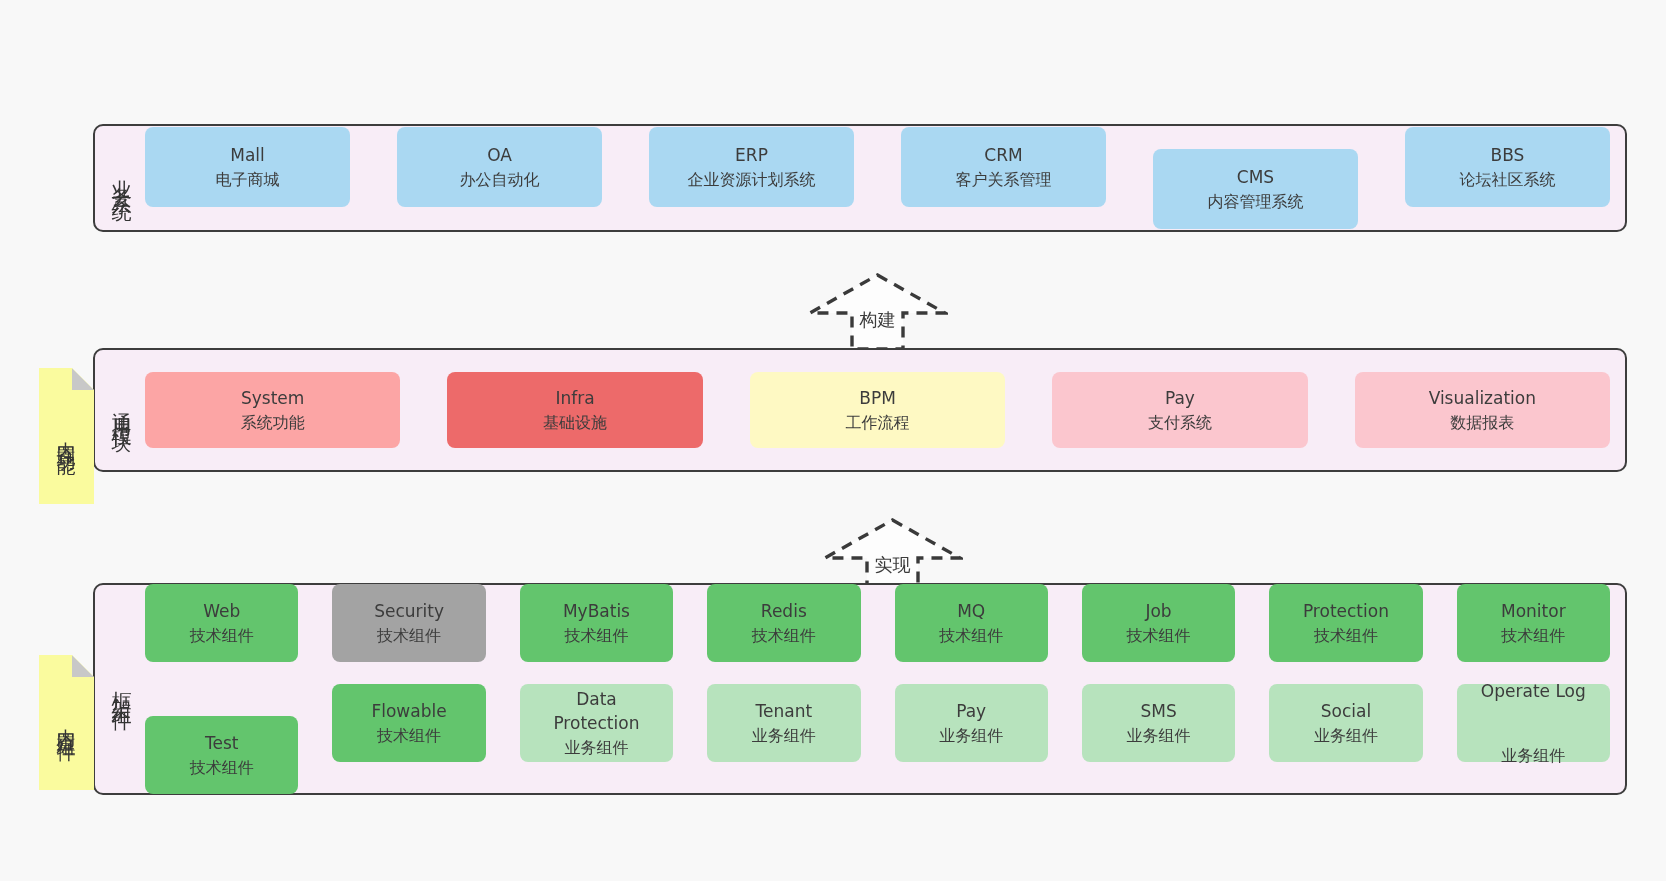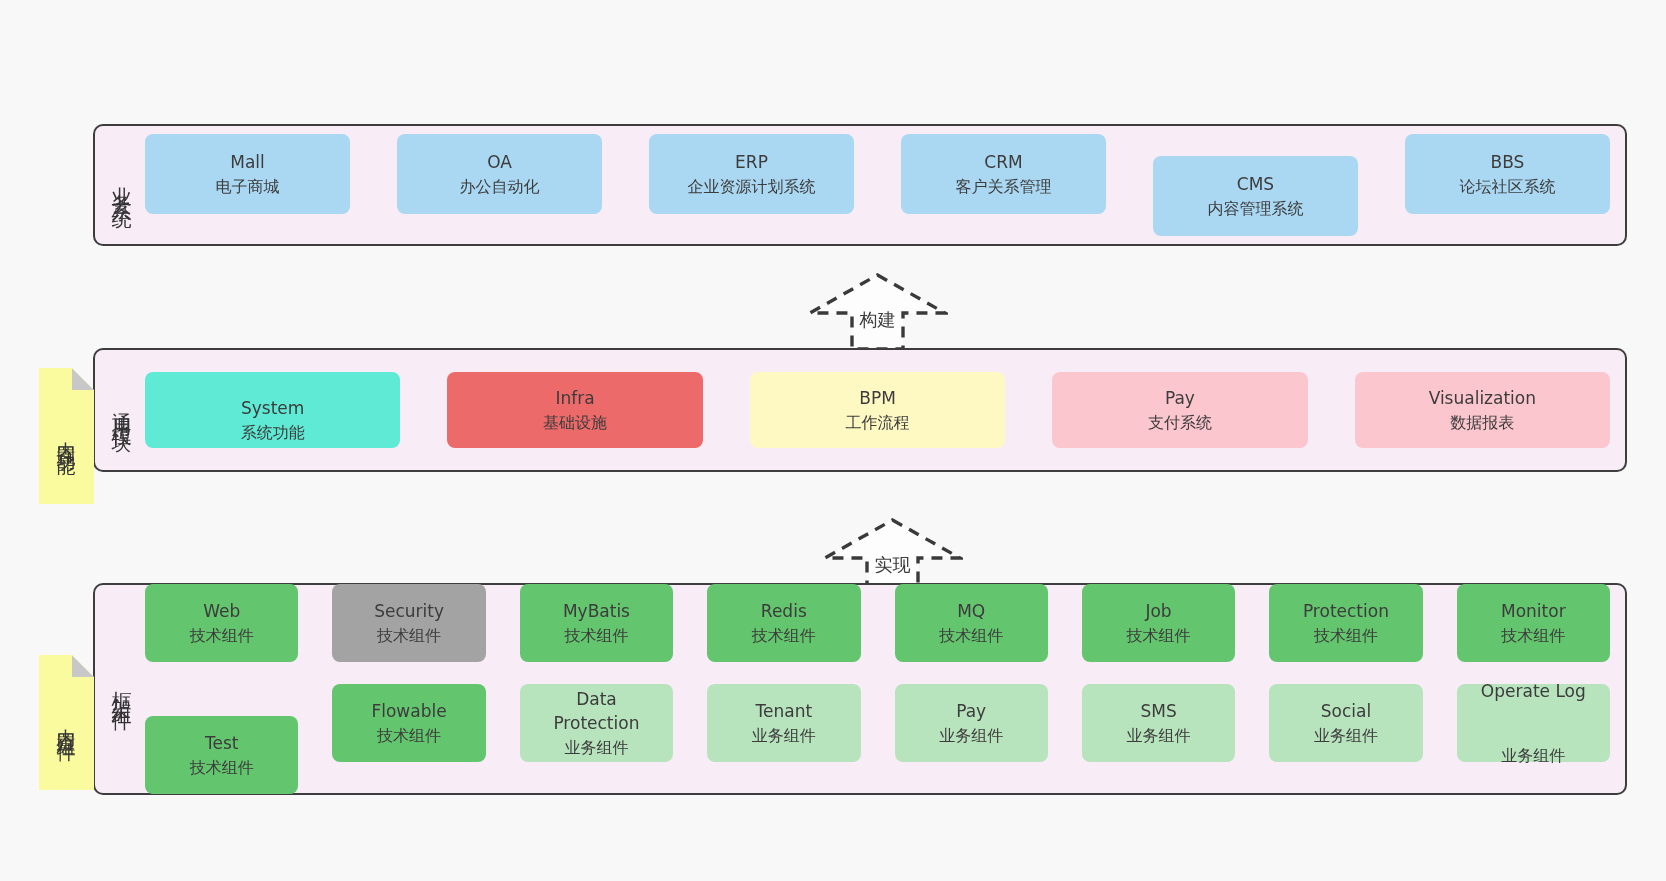"Mall" .panel-business { height: 122px -> 108px }
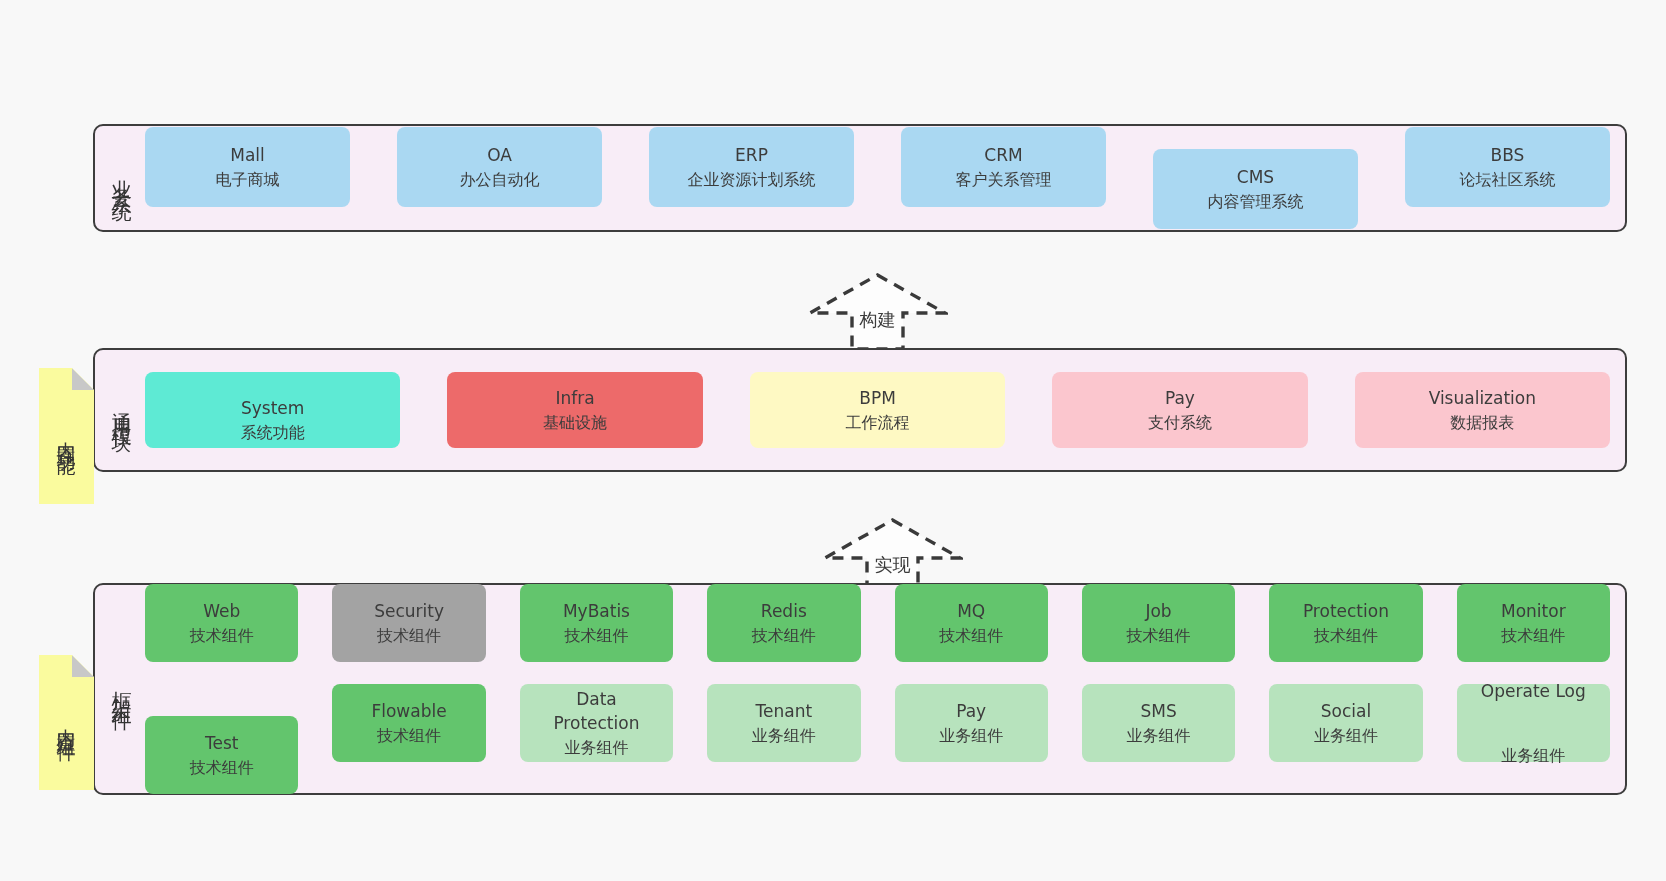"System" div.box { background: #5eead4 -> #fca5a5; justify-content: flex-end -> none }
